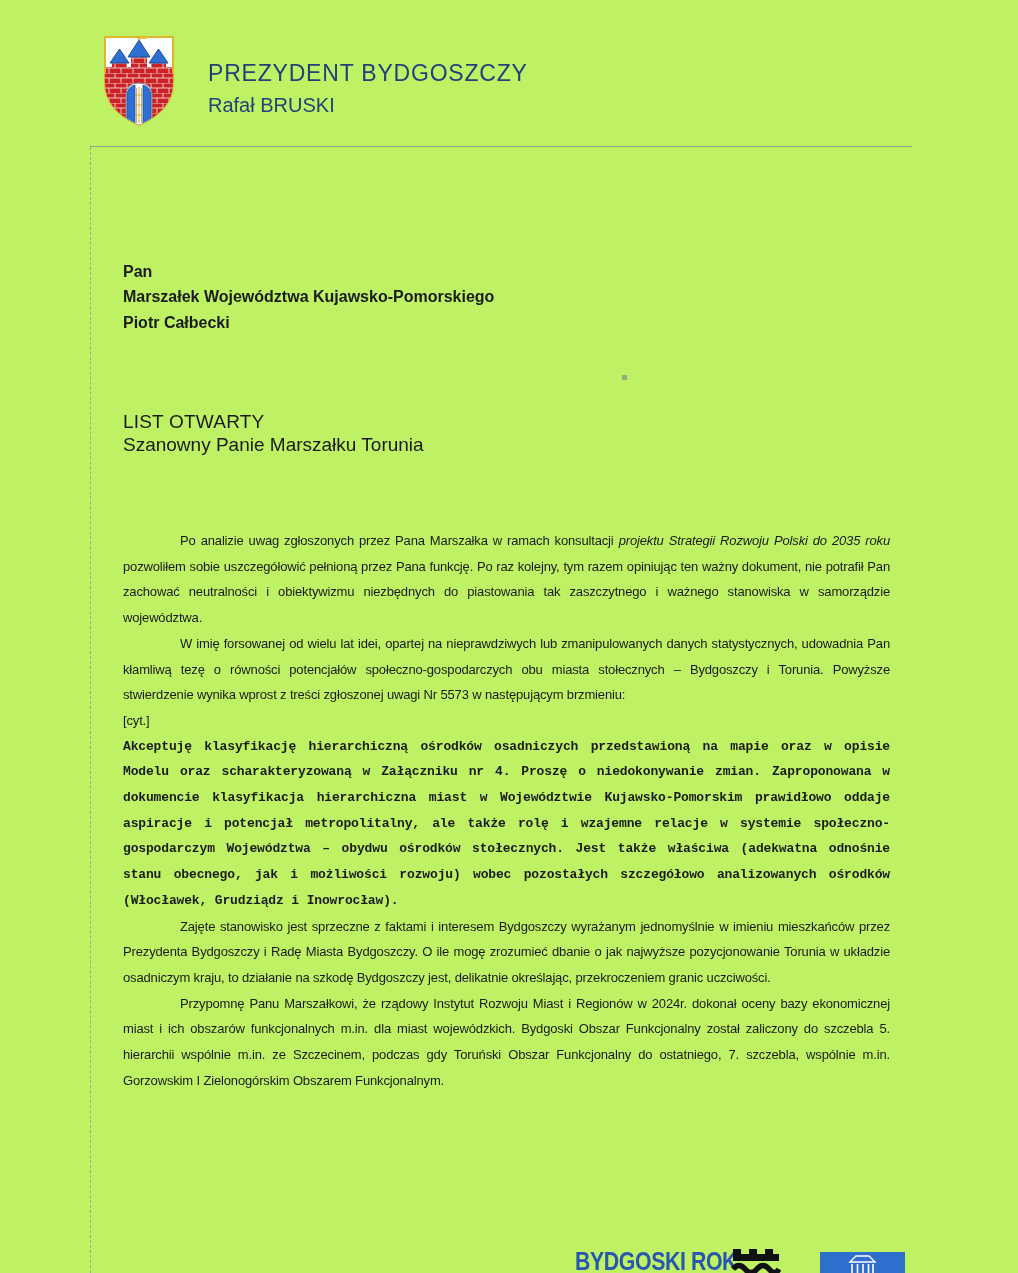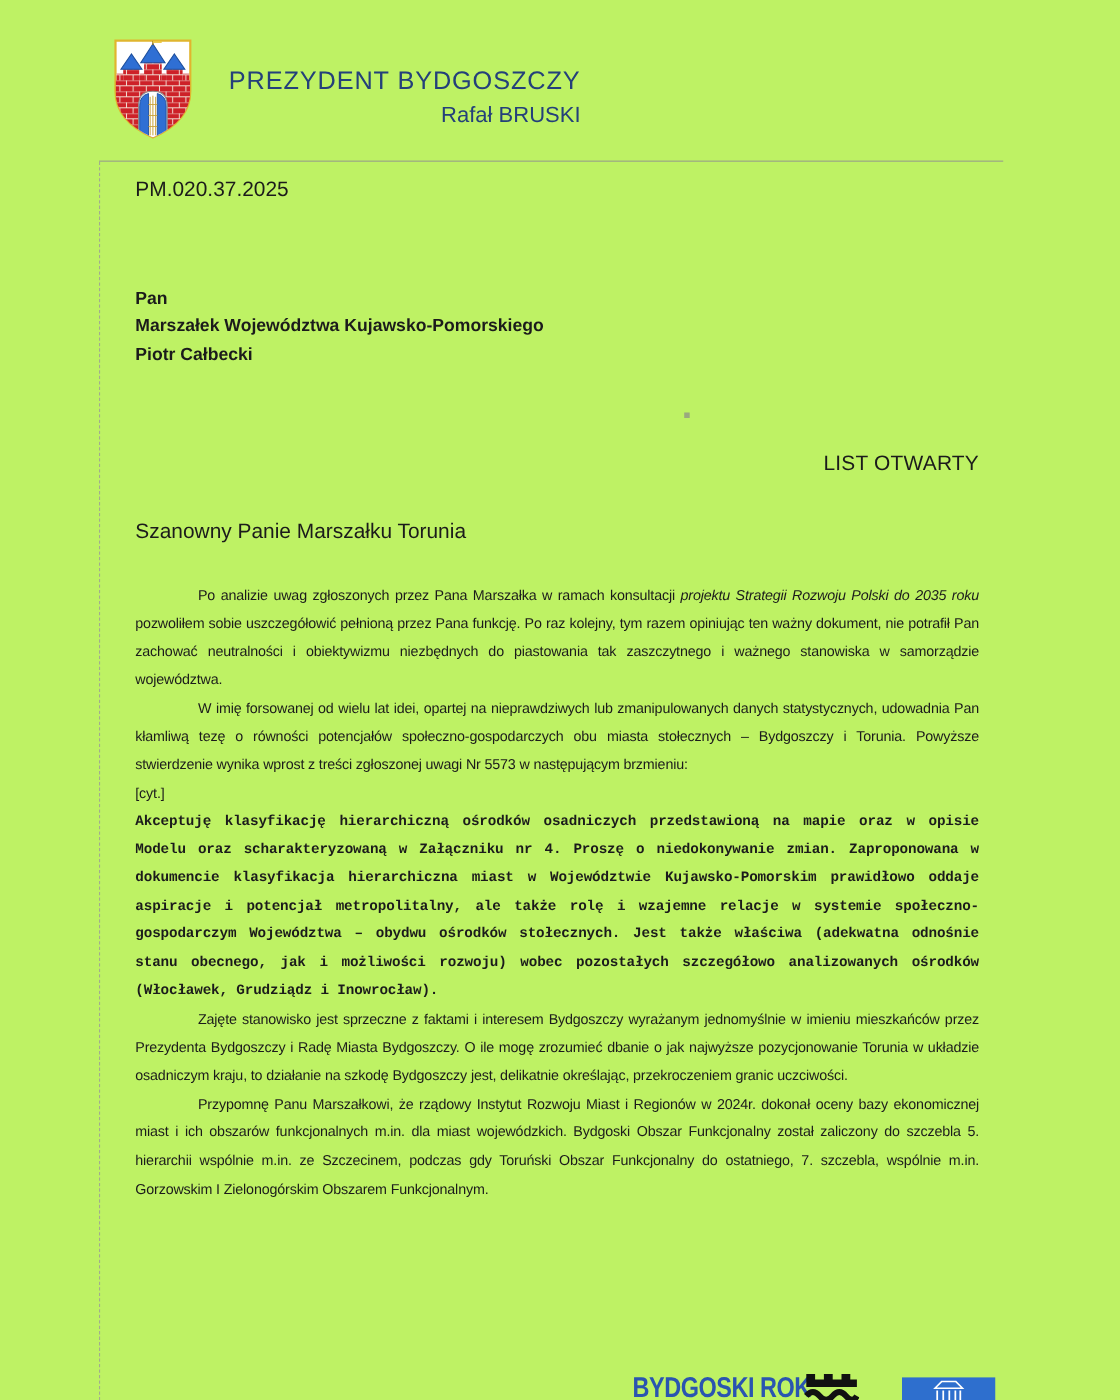"Rafał BRUSKI" .lh-name { text-align: right -> none }
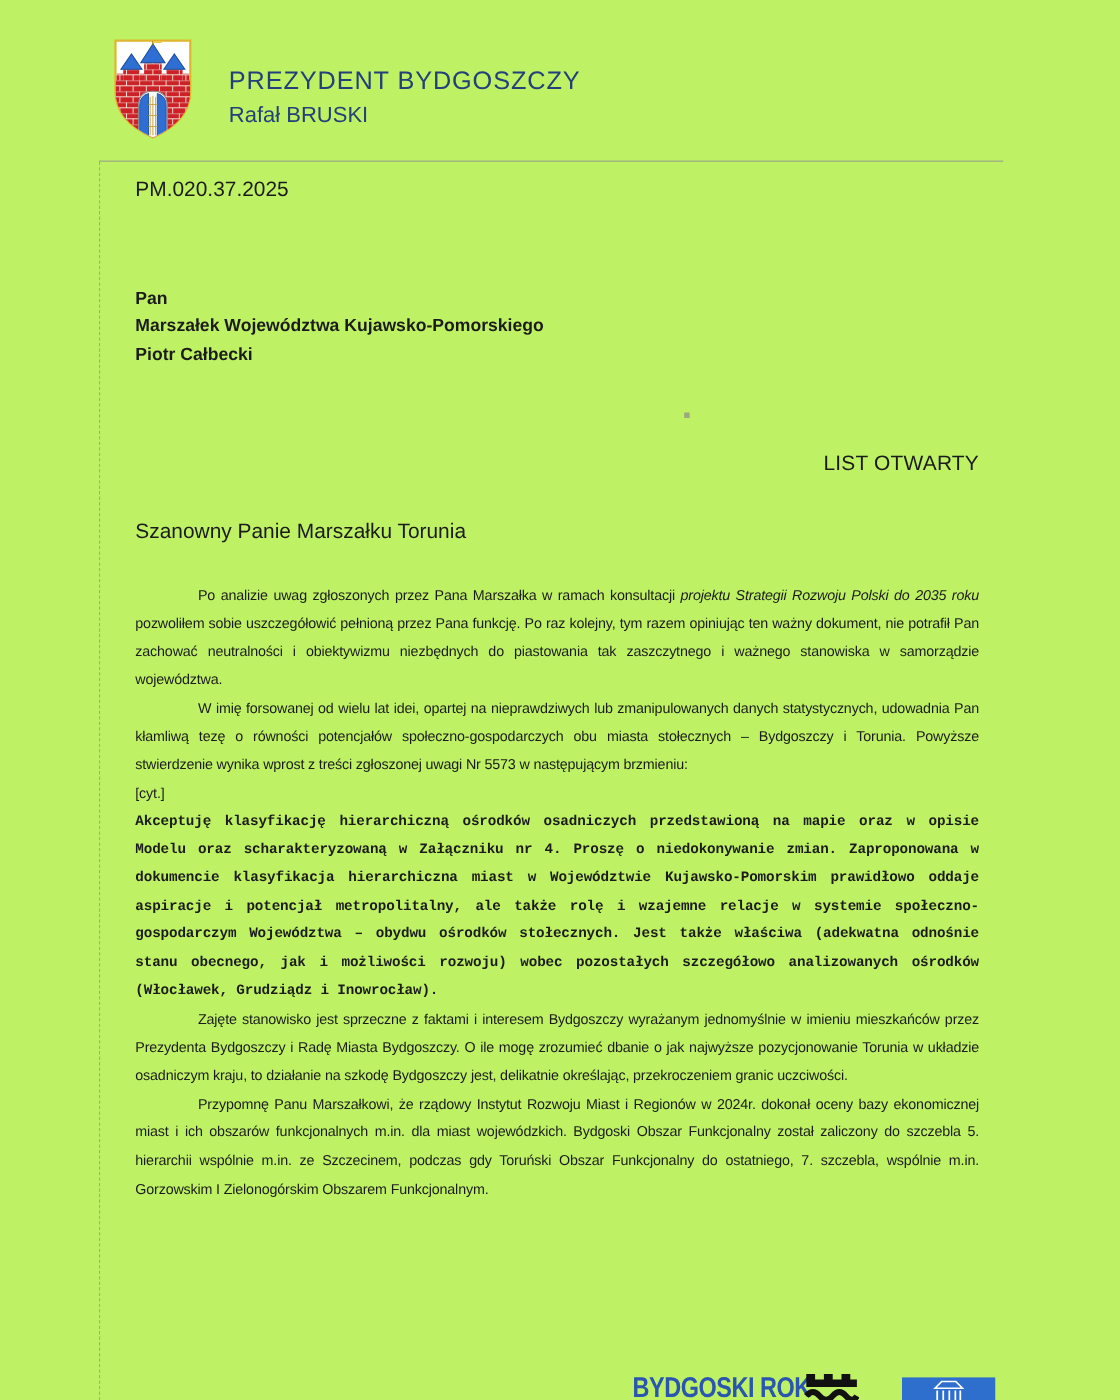"PM.020.37.2025" div { html: <div>PM.020.37.2025</div> -> none }
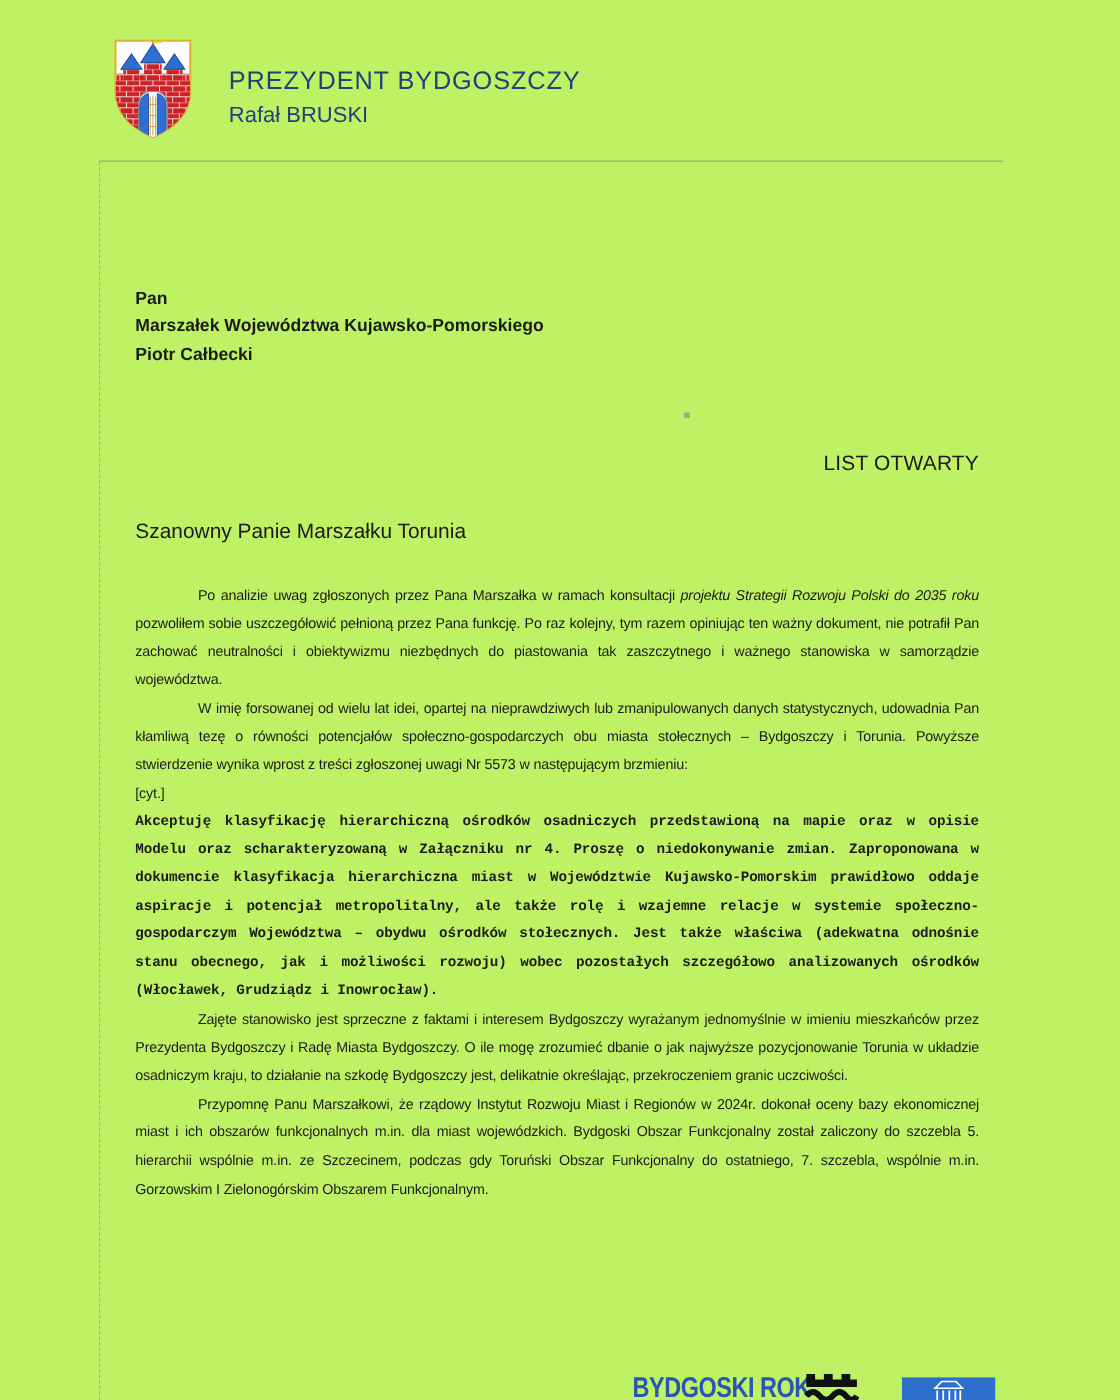"LIST OTWARTY" .letter-title { text-align: right -> left }
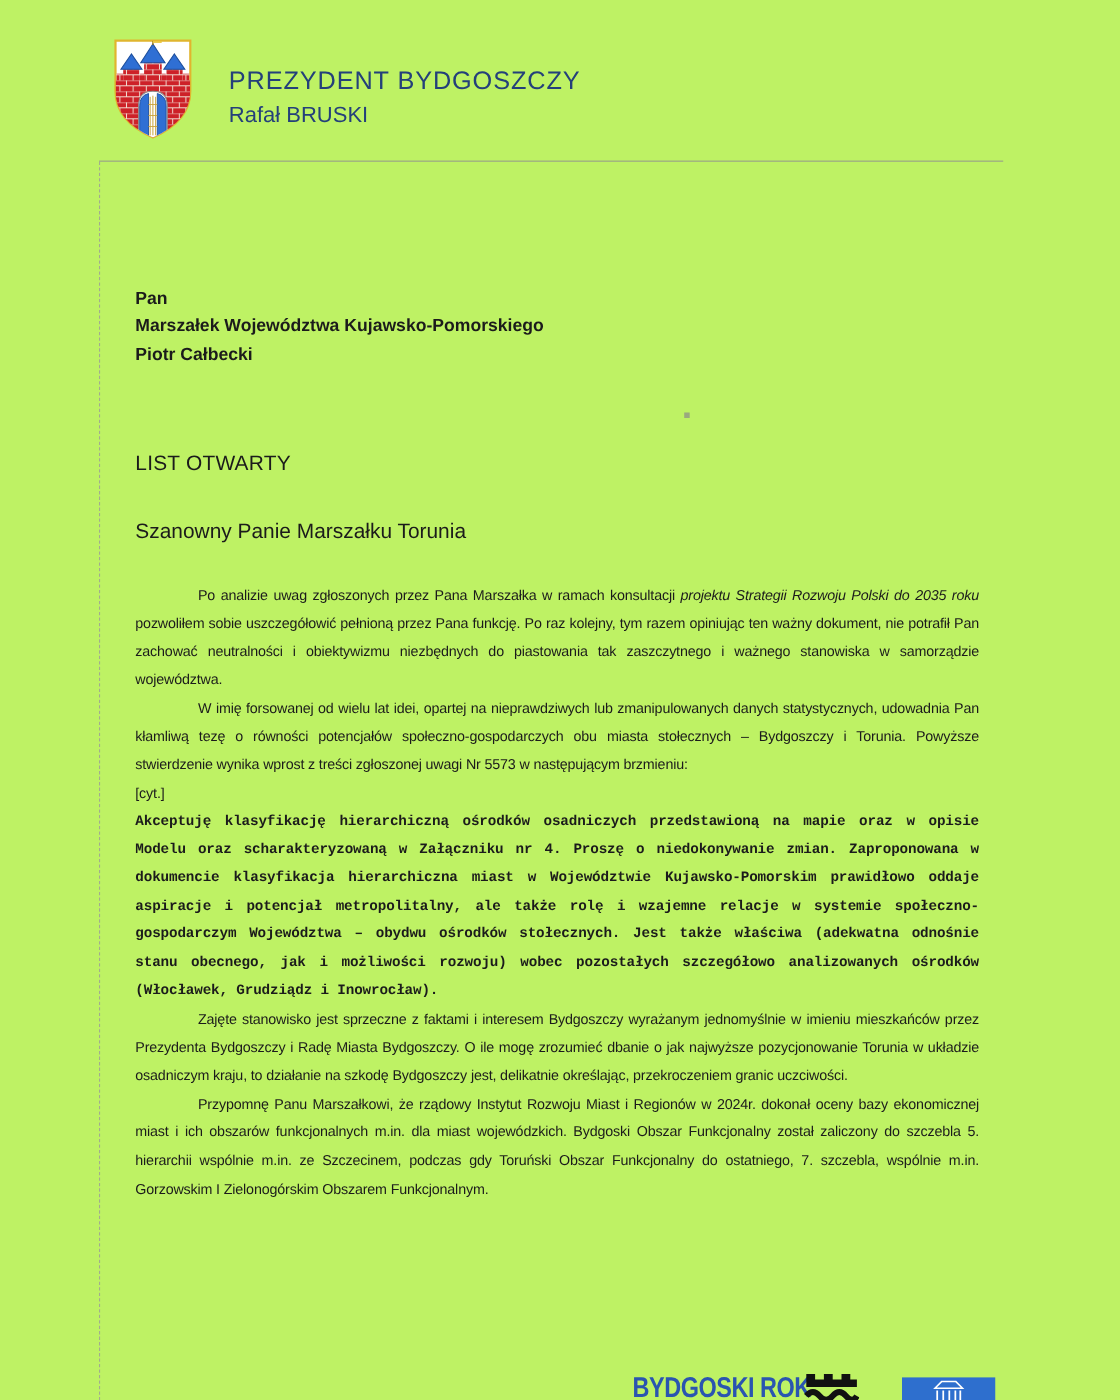"Szanowny Panie Marszałku Torunia" .salutation { top: 473px -> 434px }
